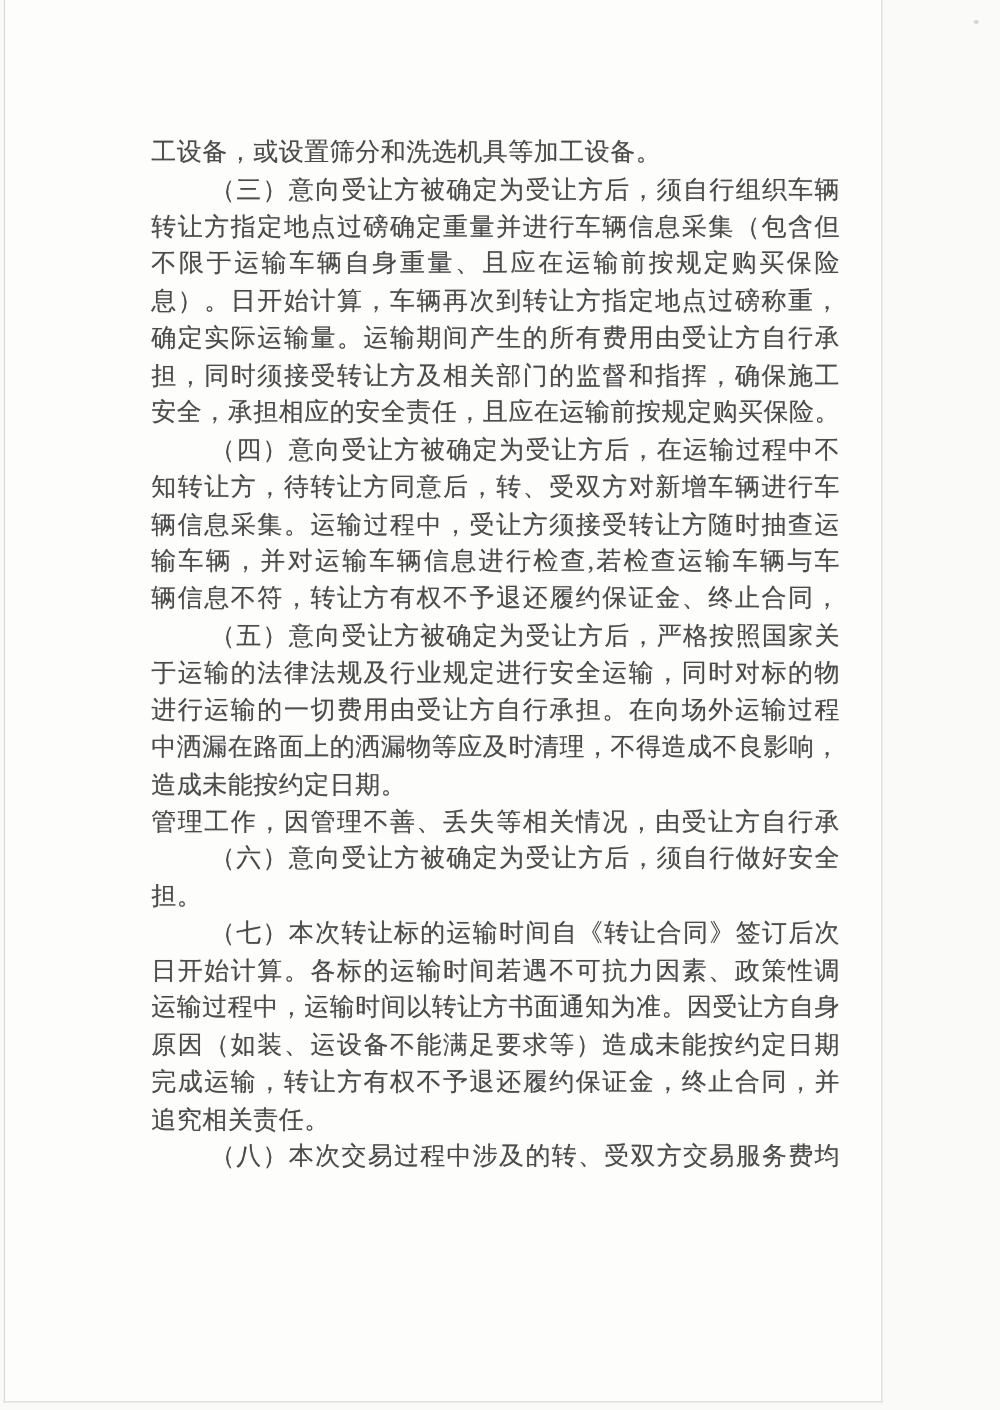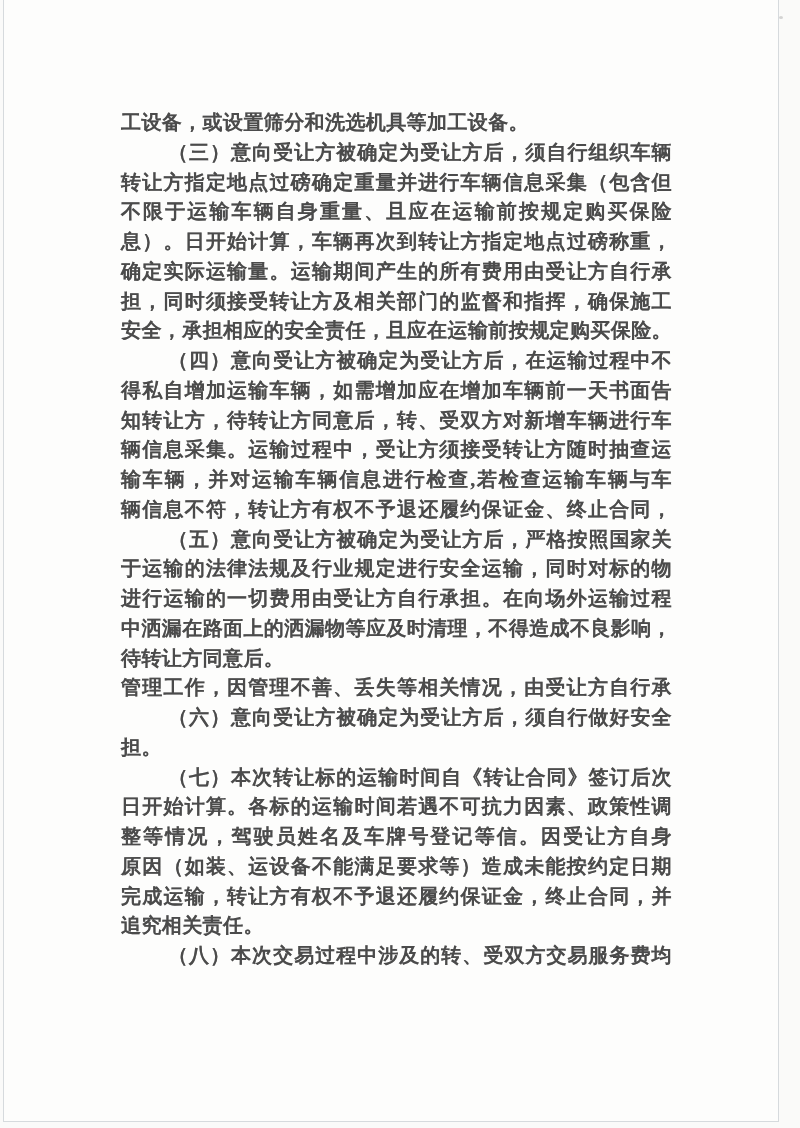"工设备，或设置筛分和洗选机具等加工设备。" .page { font-weight: bold -> none; width: 776px -> 703px }
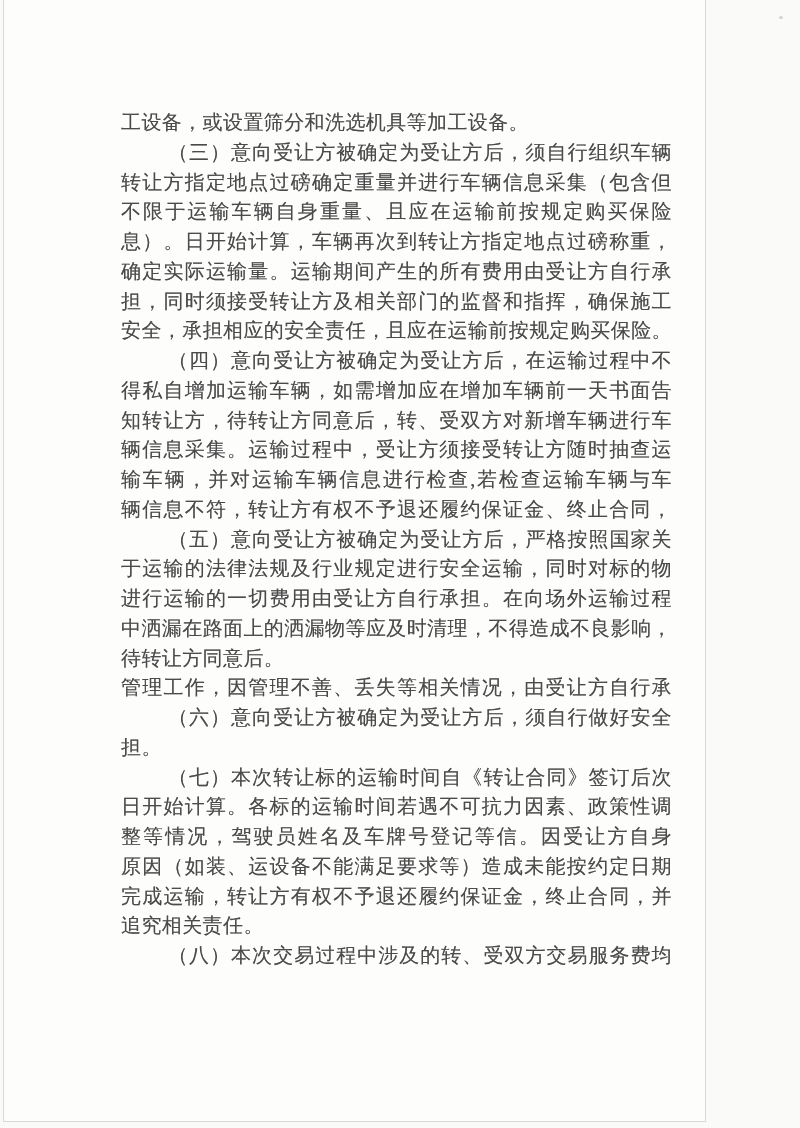"得私自增加运输车辆，如需增加应在增加车辆前一天书面告" div.line { html: <div>得私自增加运输车辆，如需增加应在增加车辆前一天书面告</div> -> none }
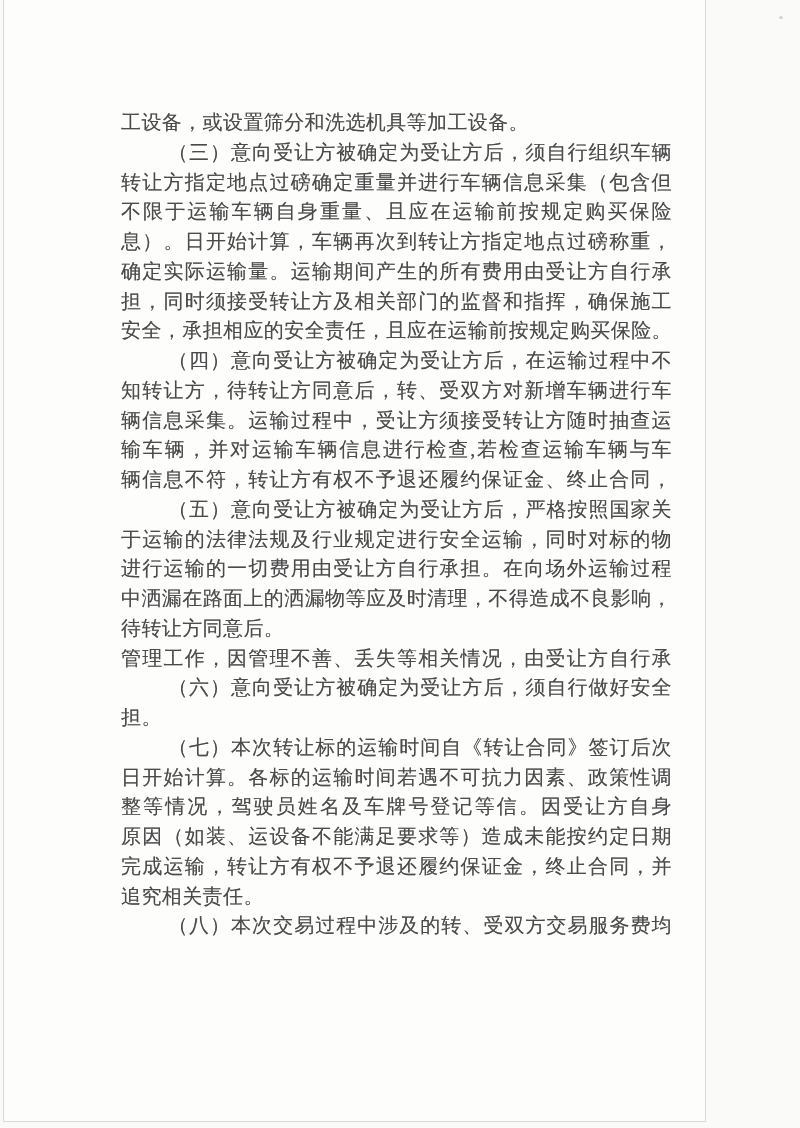"待转让方同意后。" div.line { text: 待转让方同意后 -> 造成未能按约定日期 }
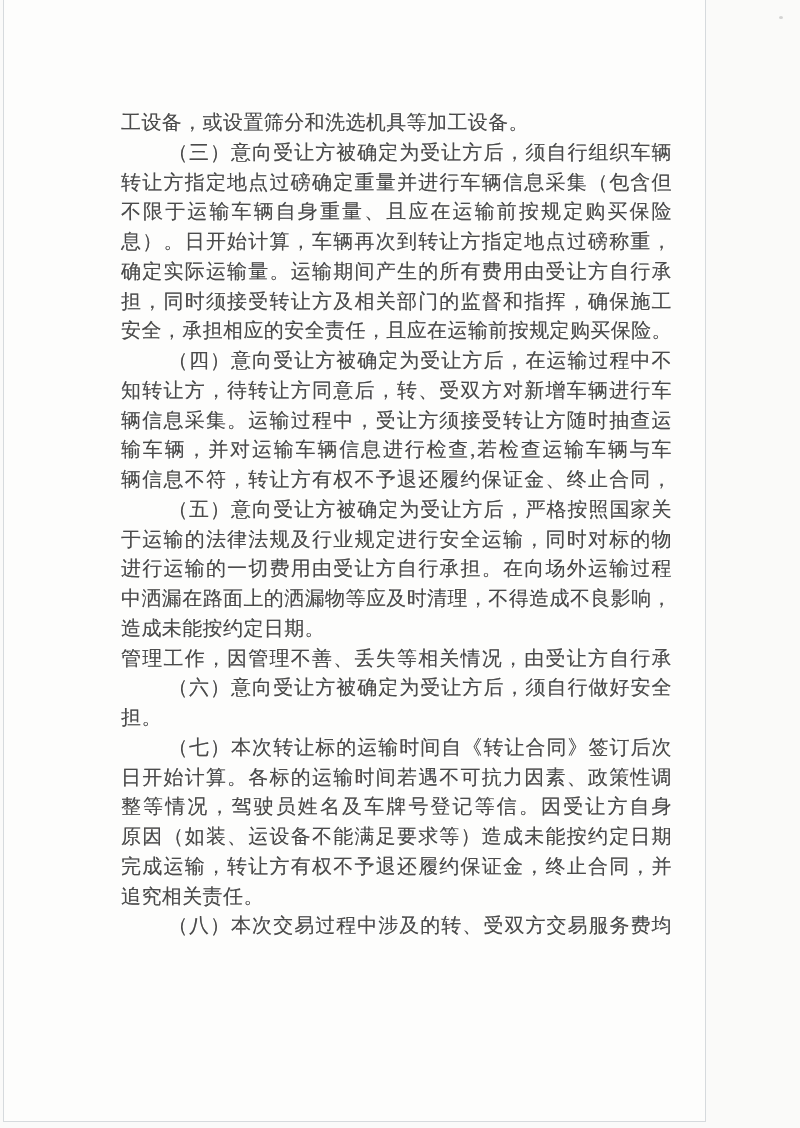"整等情况，驾驶员姓名及车牌号登记等信。因受让方自身" div.line { text: 整等情况，驾驶员姓名及车牌号登记等信 -> 运输过程中，运输时间以转让方书面通知为准 }
